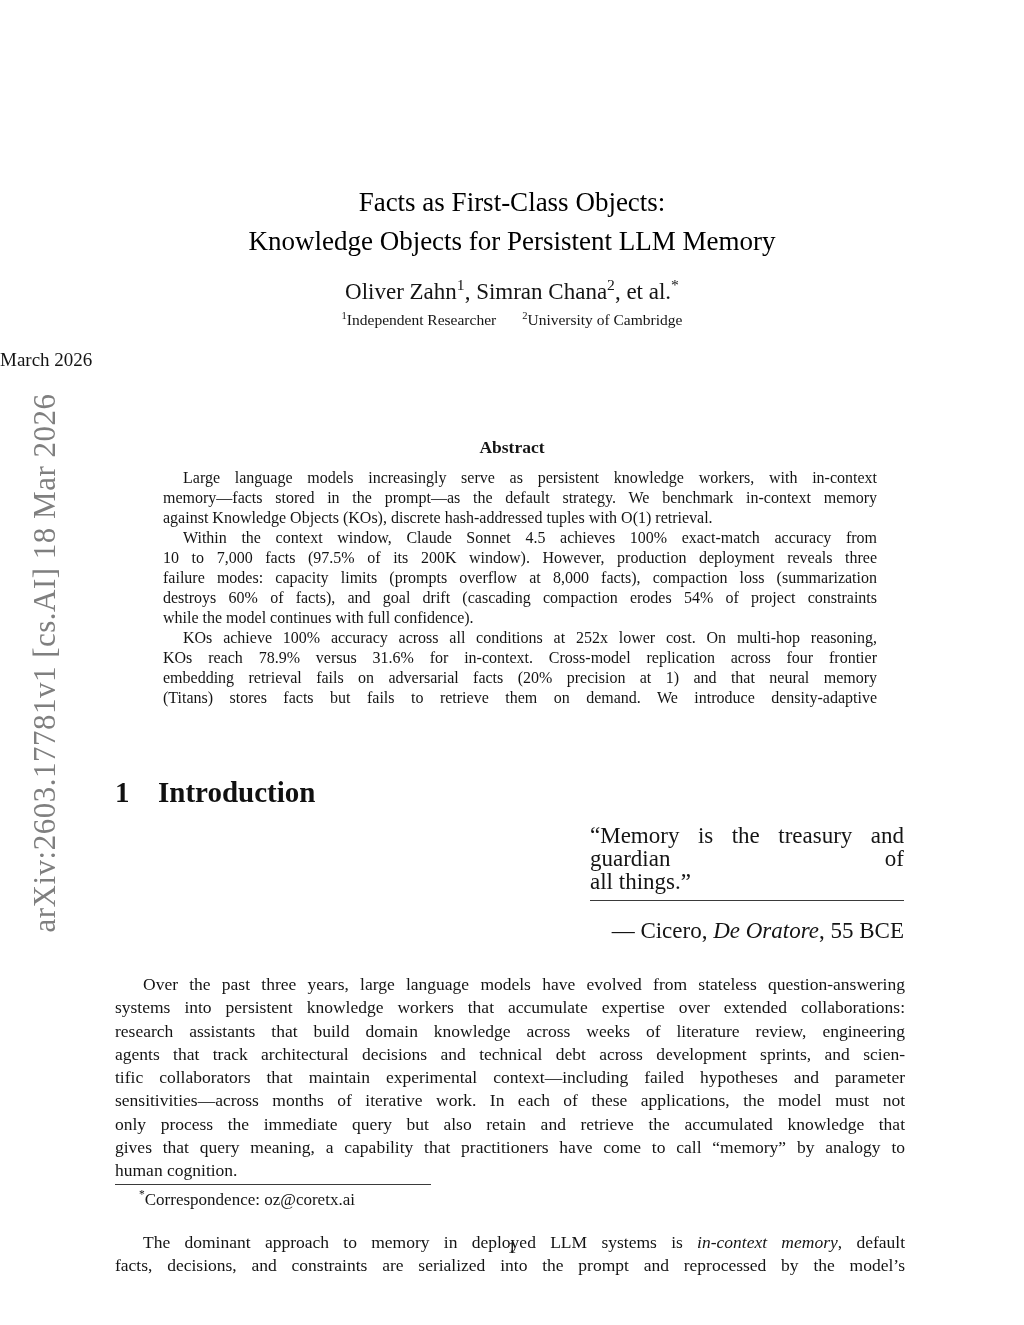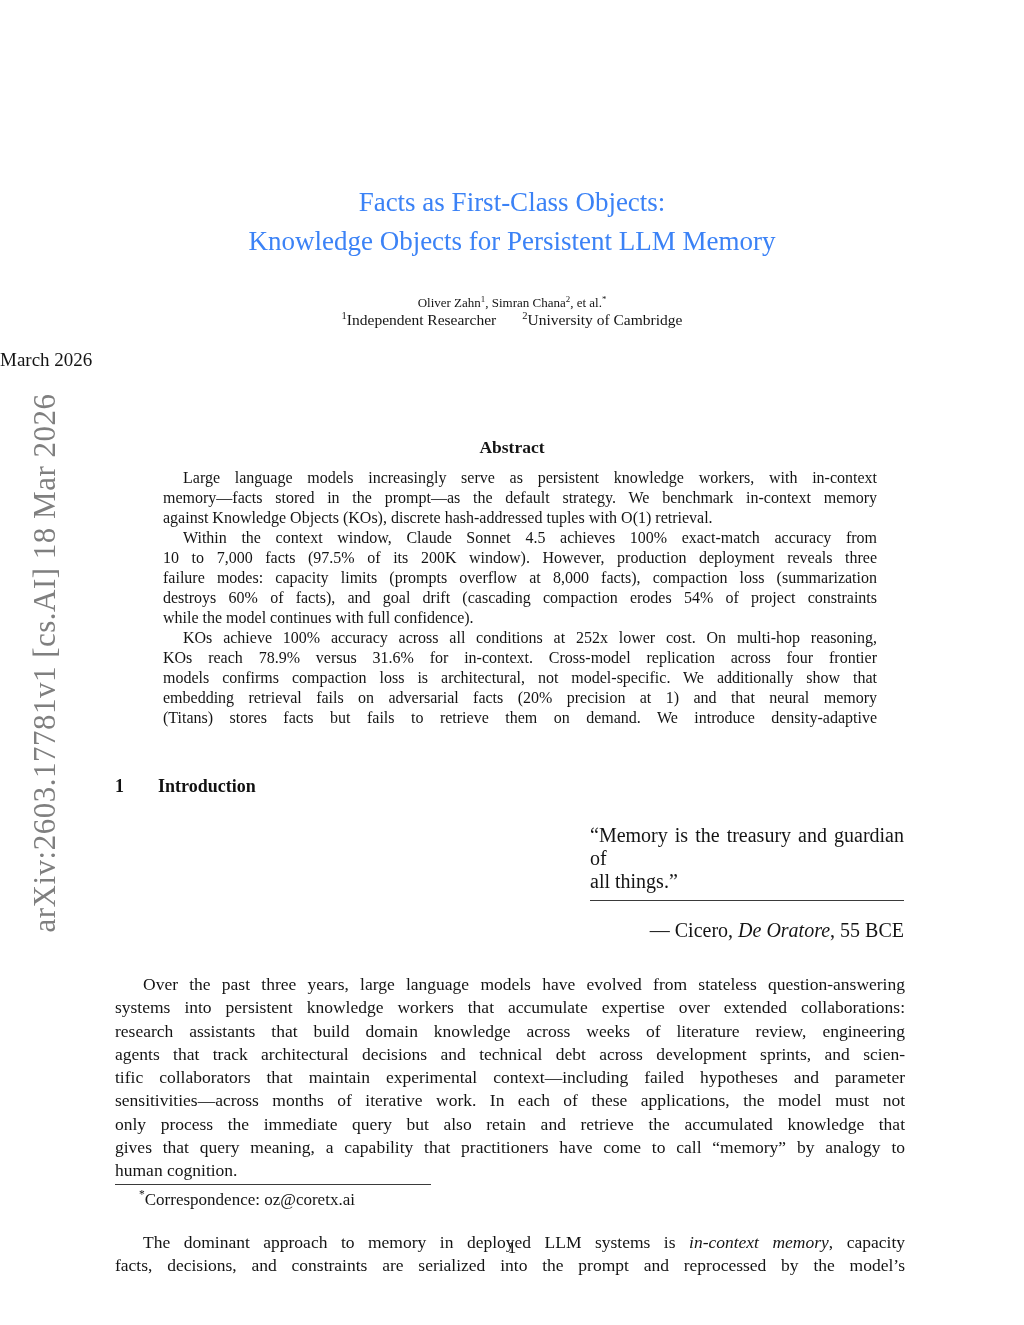"Facts as First-Class Objects:" .title-block { color: #3b82f6 -> #000000 }
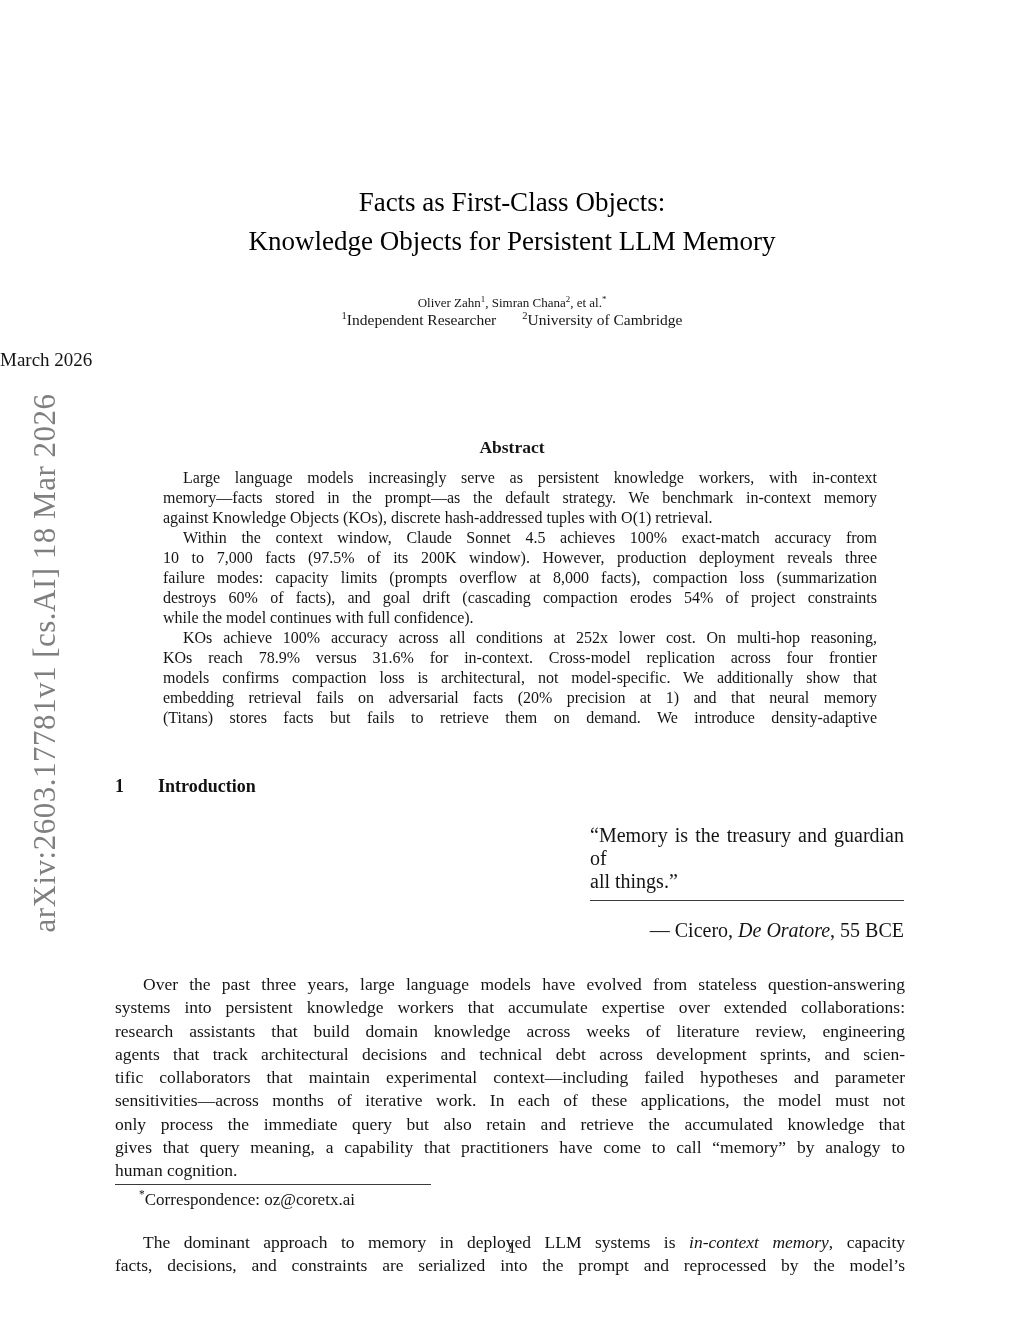"Oliver Zahn1, Simran Chana2, et" .authors { font-size: 13px -> 23px; margin-top: 16px -> none }
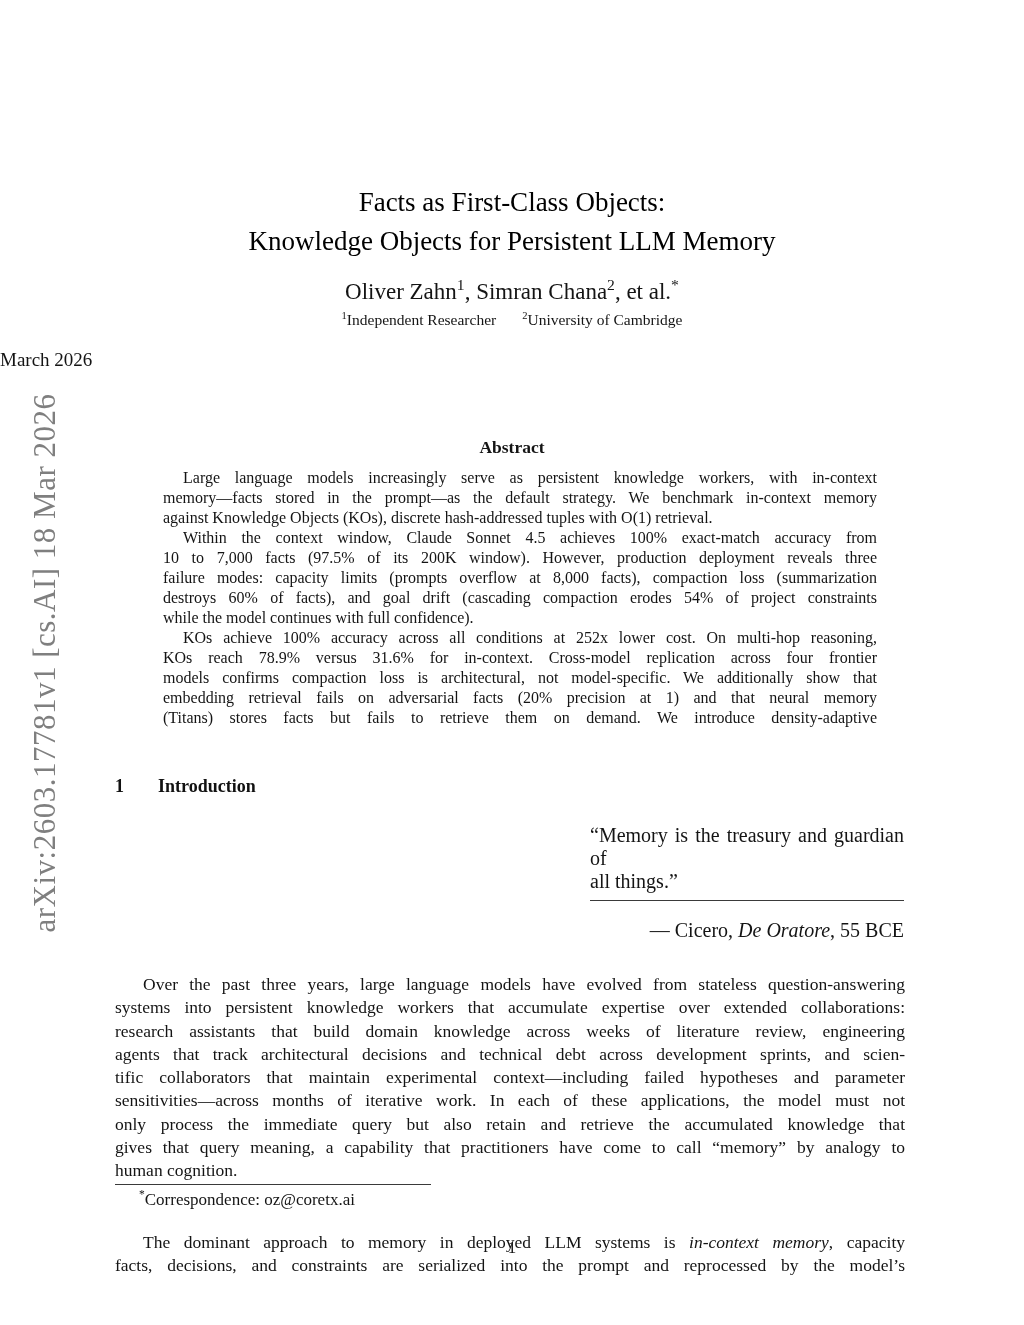"models confirms compaction loss is" div.jline { html: <div>models confirms compaction loss is architectural, not model-specific. We additionally show that</div> -> none }
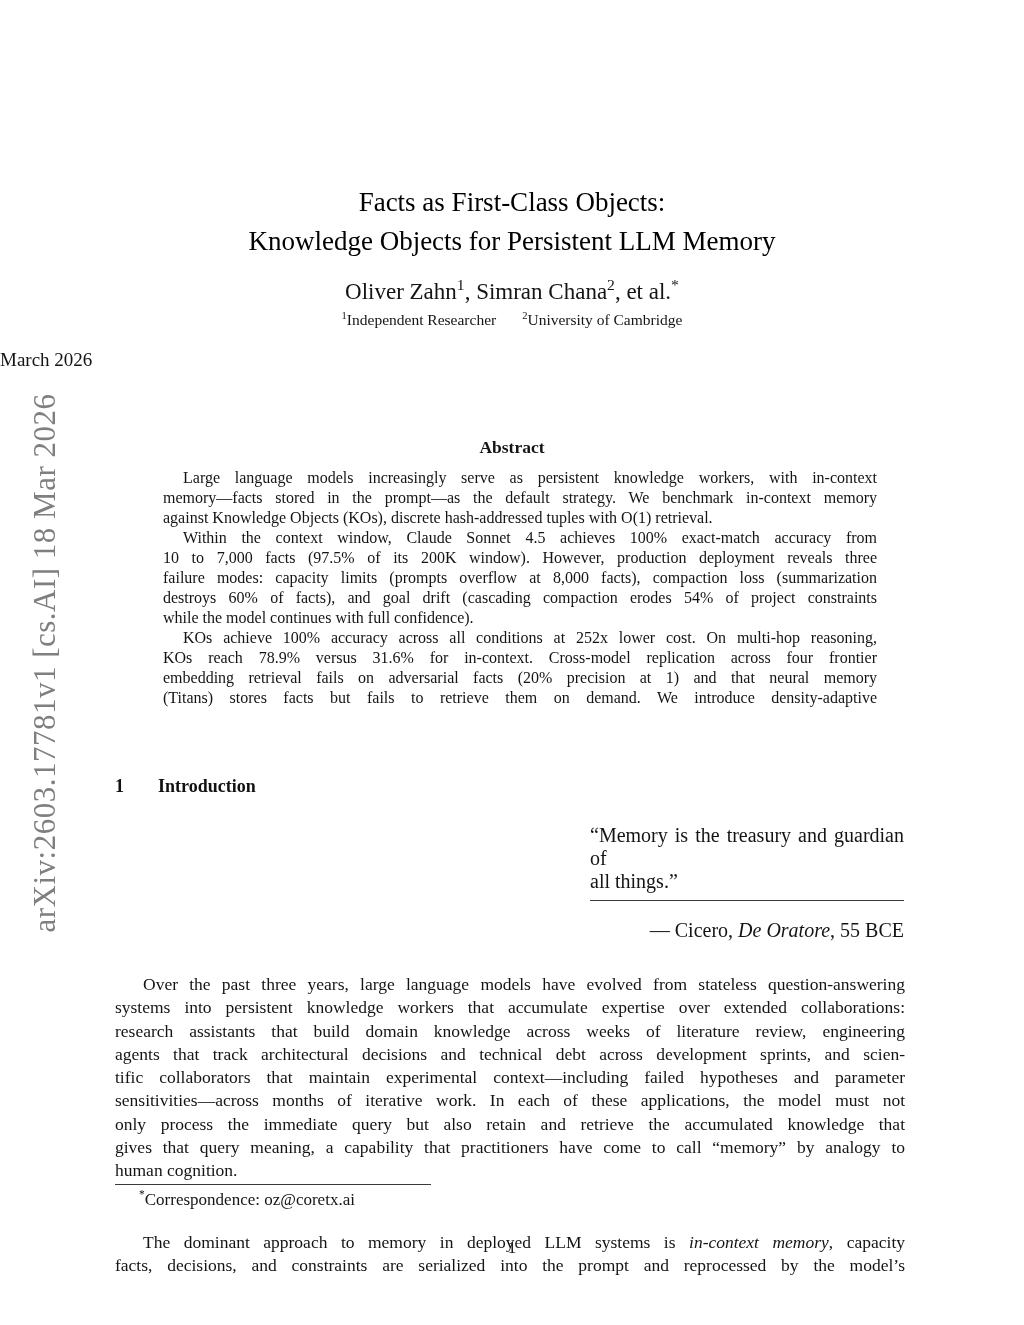"1 Introduction" .section-heading { font-size: 18px -> 29px }
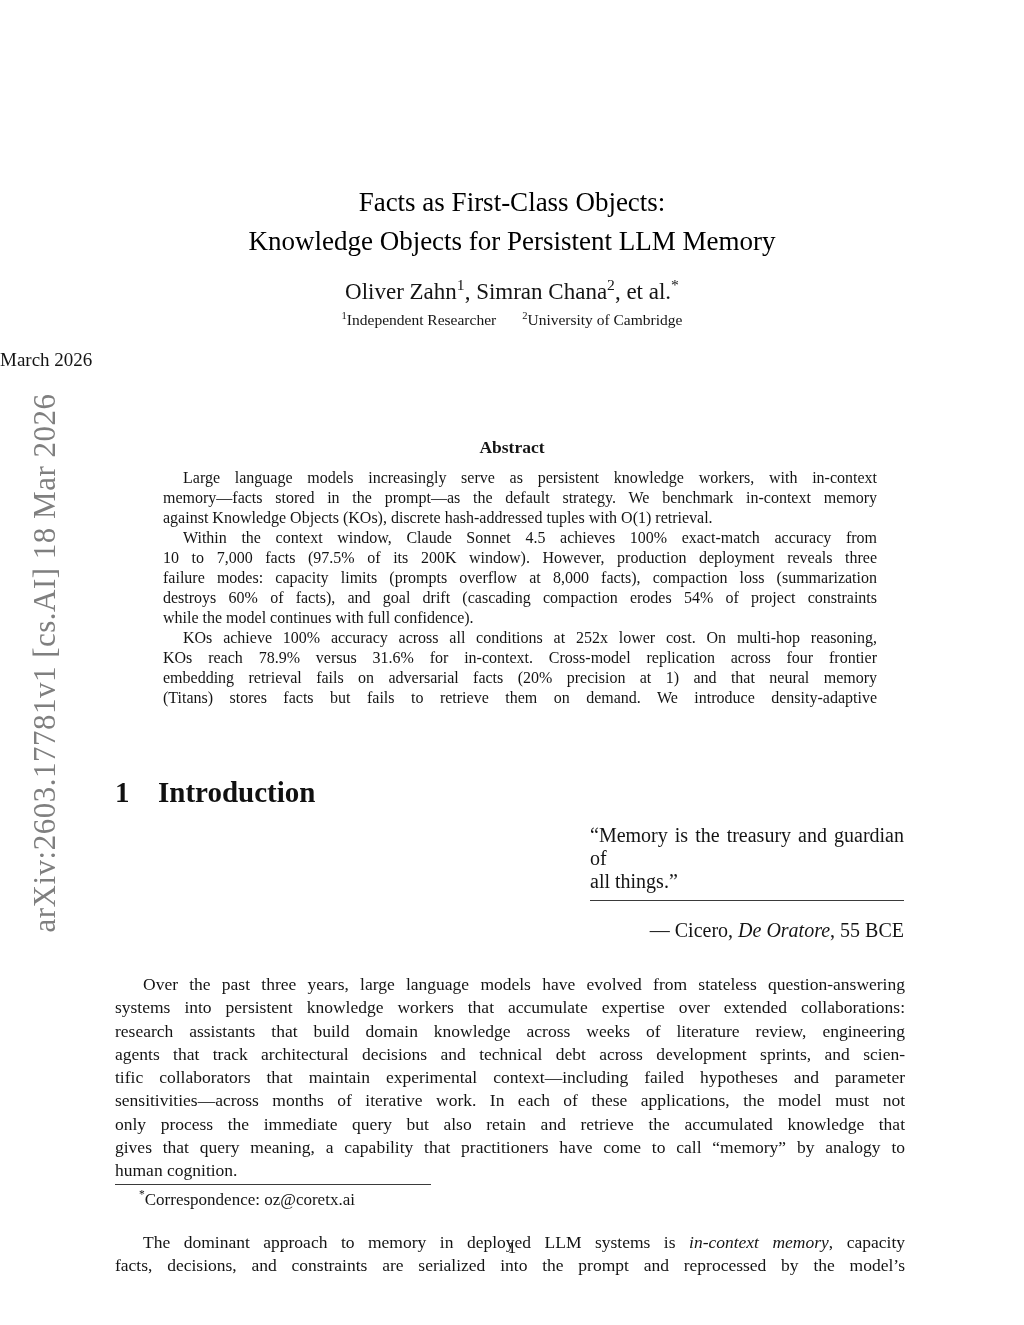"“Memory is the treasury and" .quote-block { font-size: 20px -> 23px }
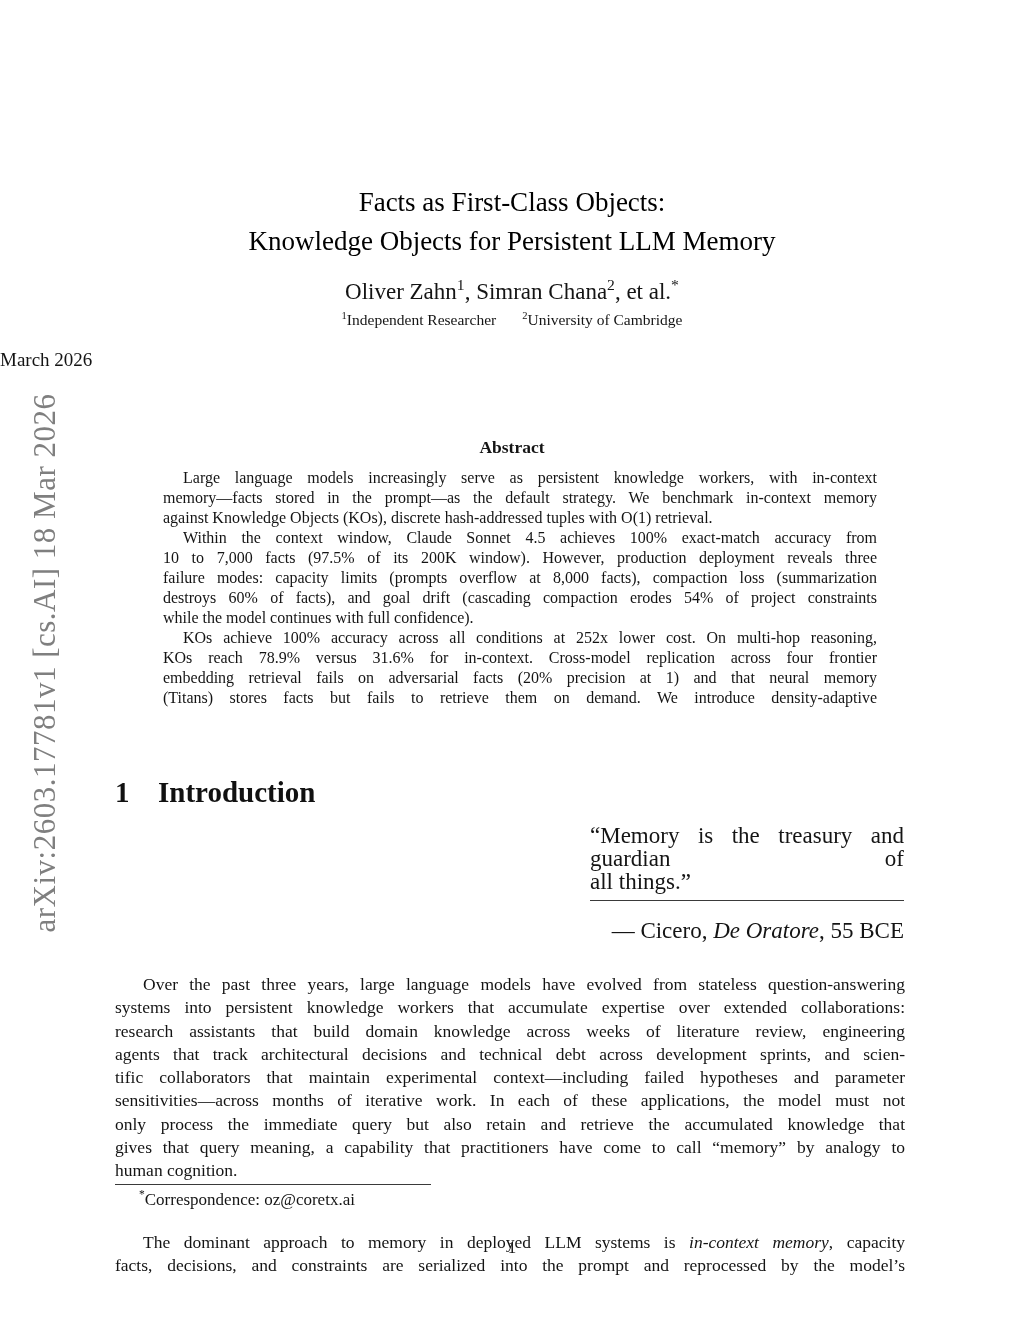", capacity" span { text: capacity -> default }
